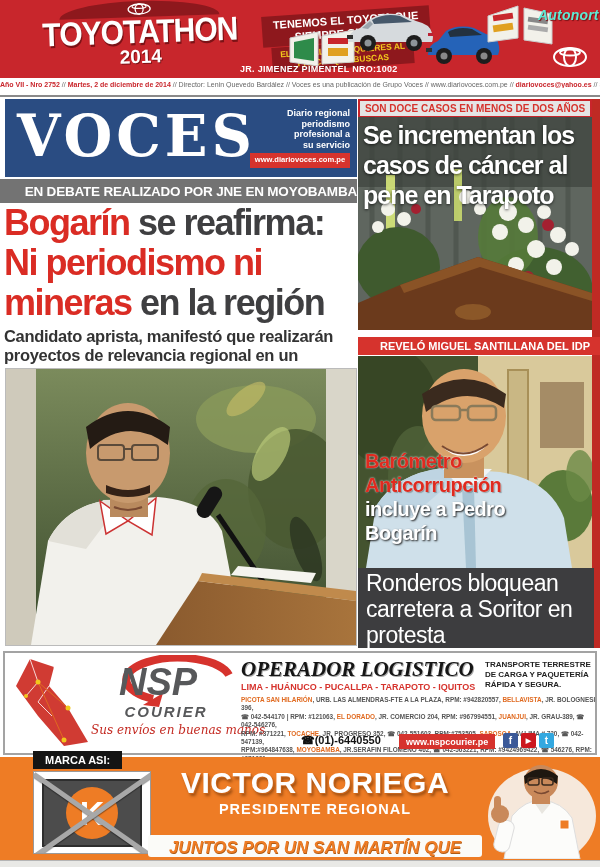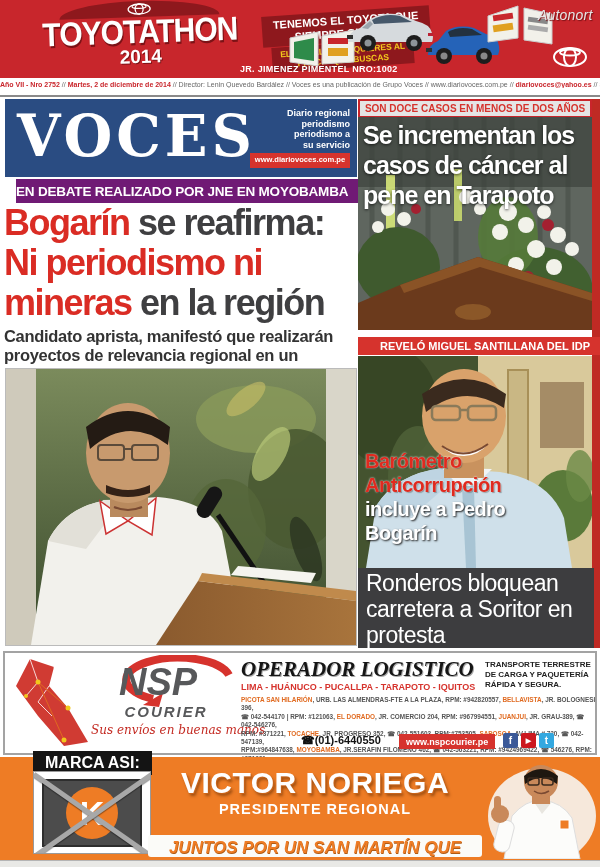"Autonort" .ty-dealer { color: #e5e5e5 -> #5eead4; font-weight: 400 -> 700 }
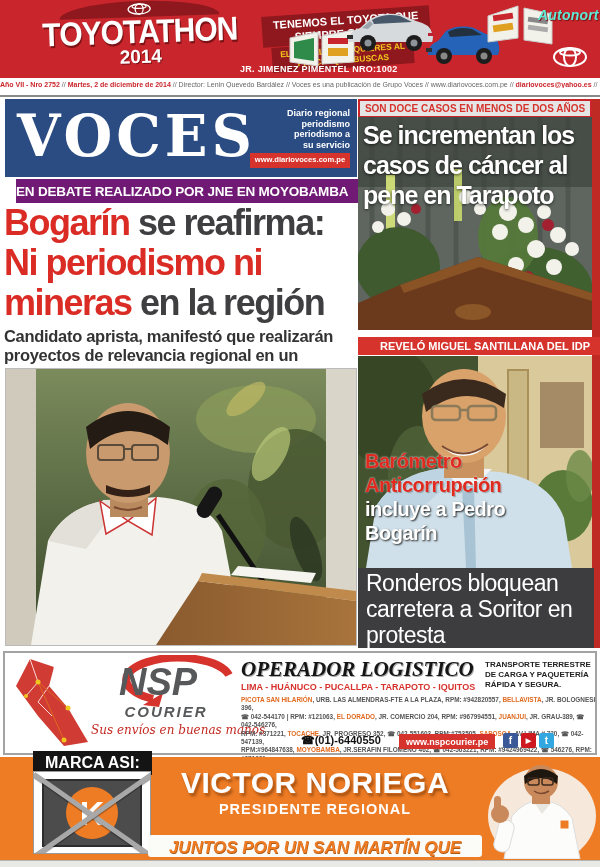"periodismo a" div { text: periodismo -> profesional }
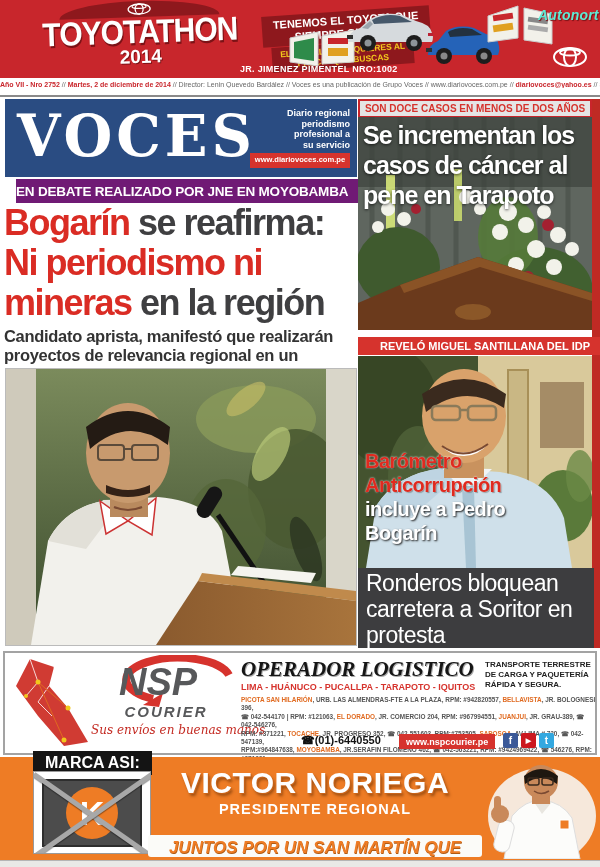"EN DEBATE REALIZADO POR JNE" .kicker-jne { background: #701a75 -> #737373; left: 16px -> 0; text-align: left -> right }
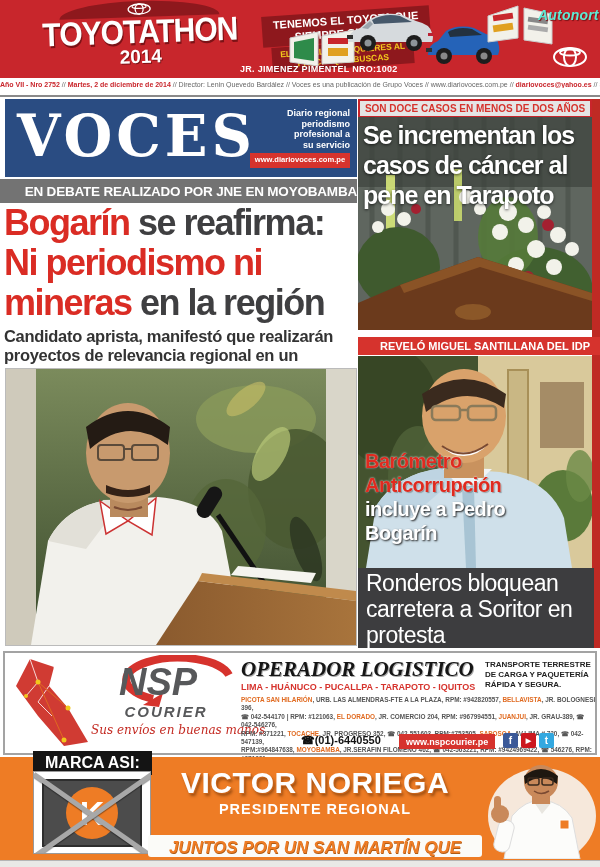"MARCA ASI:" .marca { font-size: 16px -> 11px }
